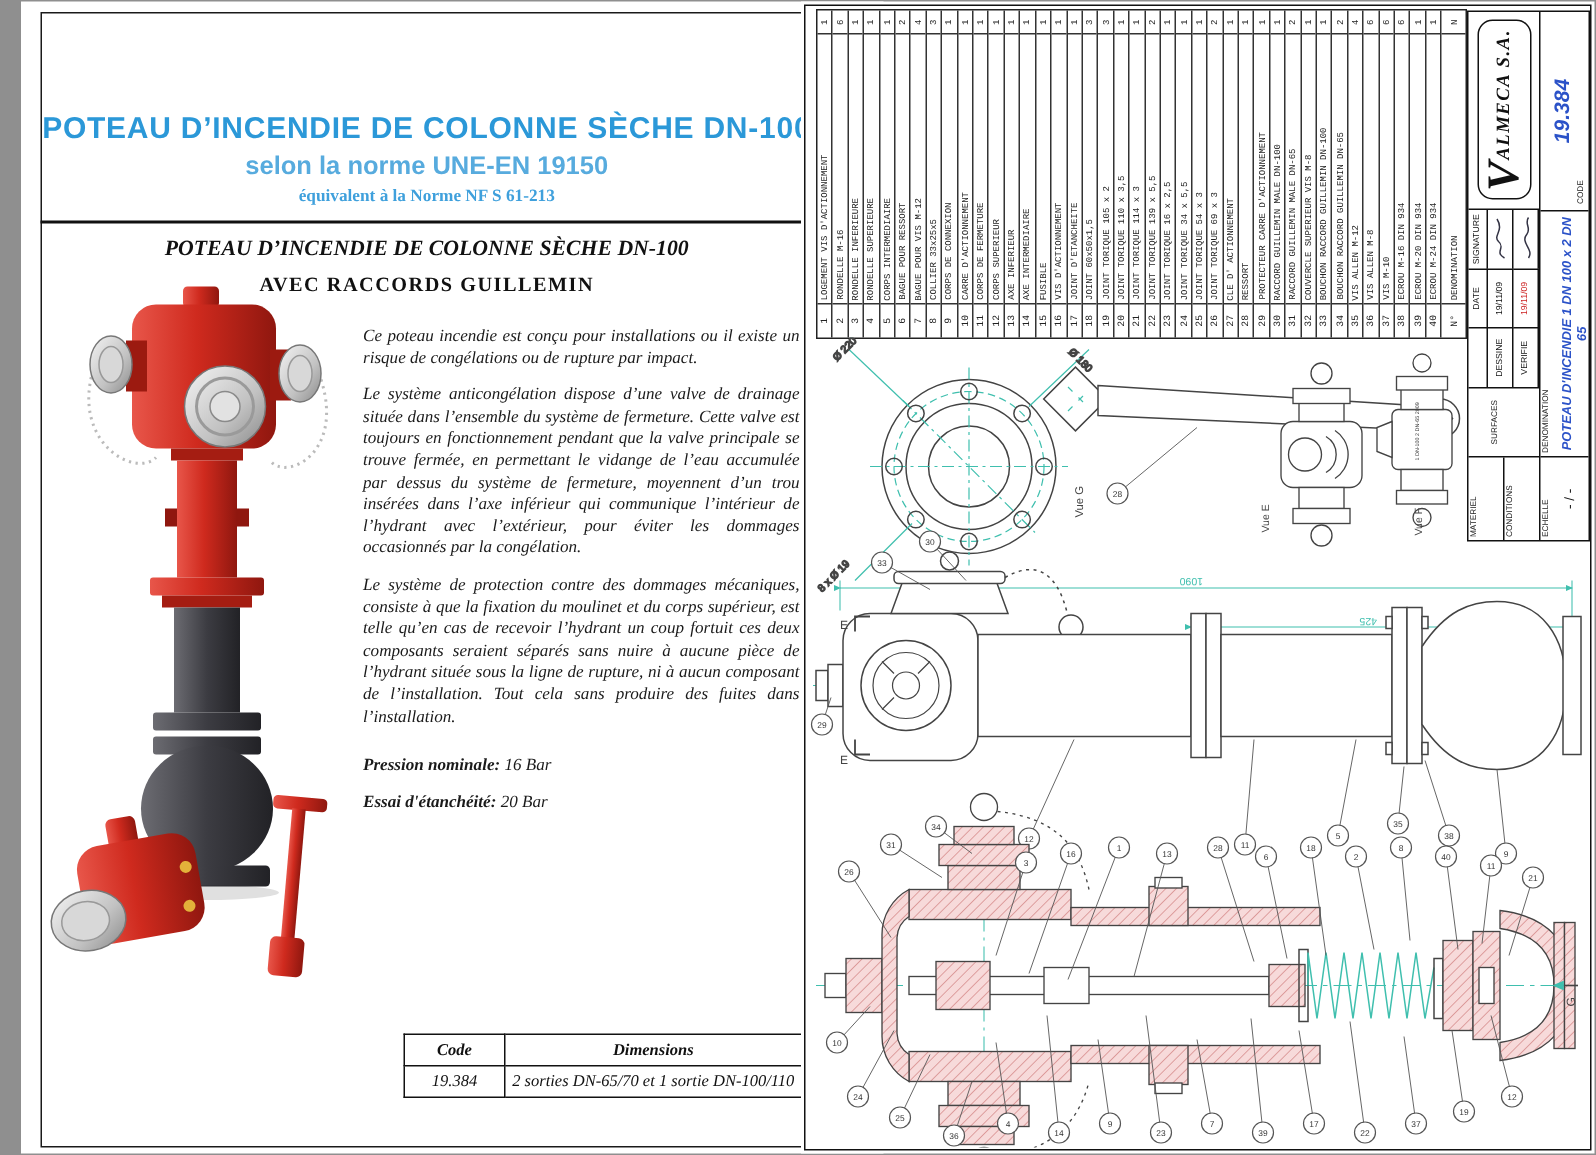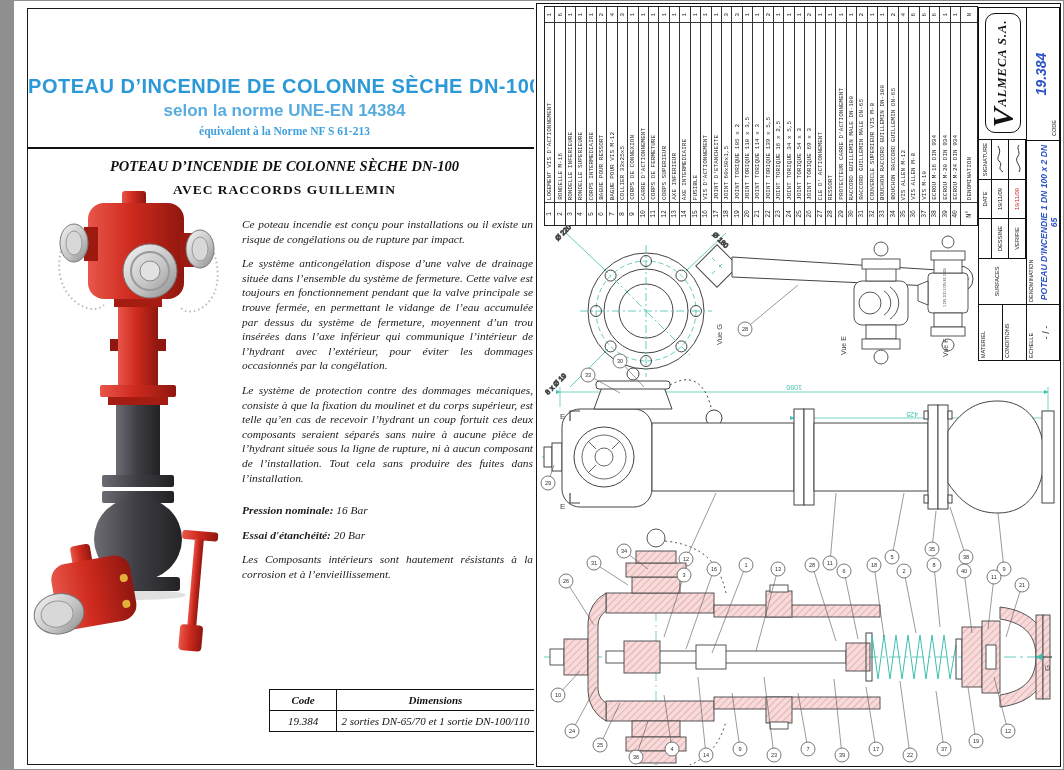"selon la norme UNE-EN 14384" div.blue-t2 { text: 14384 -> 19150 }
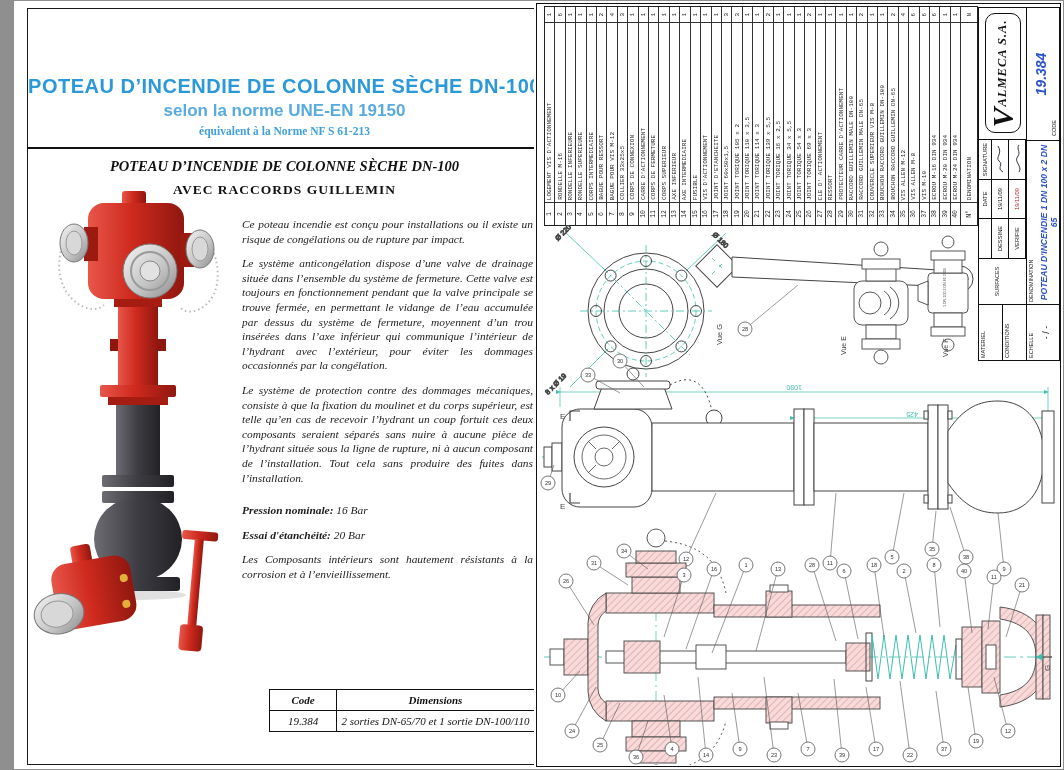"Les Composants intérieurs sont hautement" p.doc-close { html: <p>Les Composants intérieurs sont hautement résistants à la corrosion et à l’envieillissement.</p> -> none }
